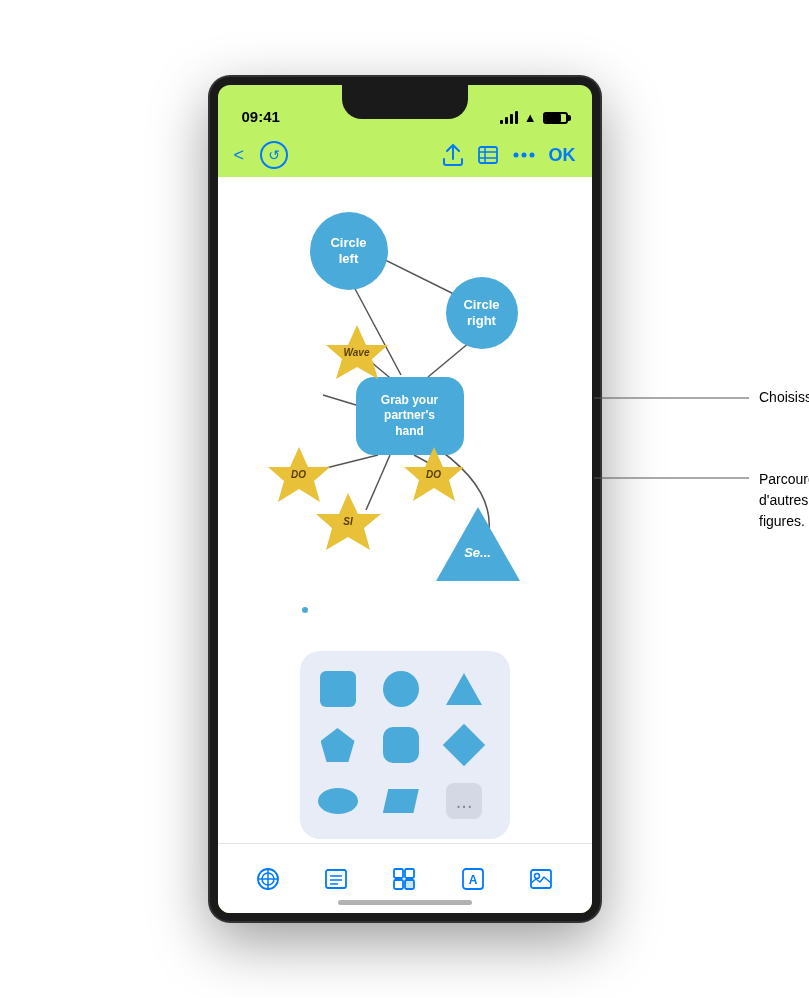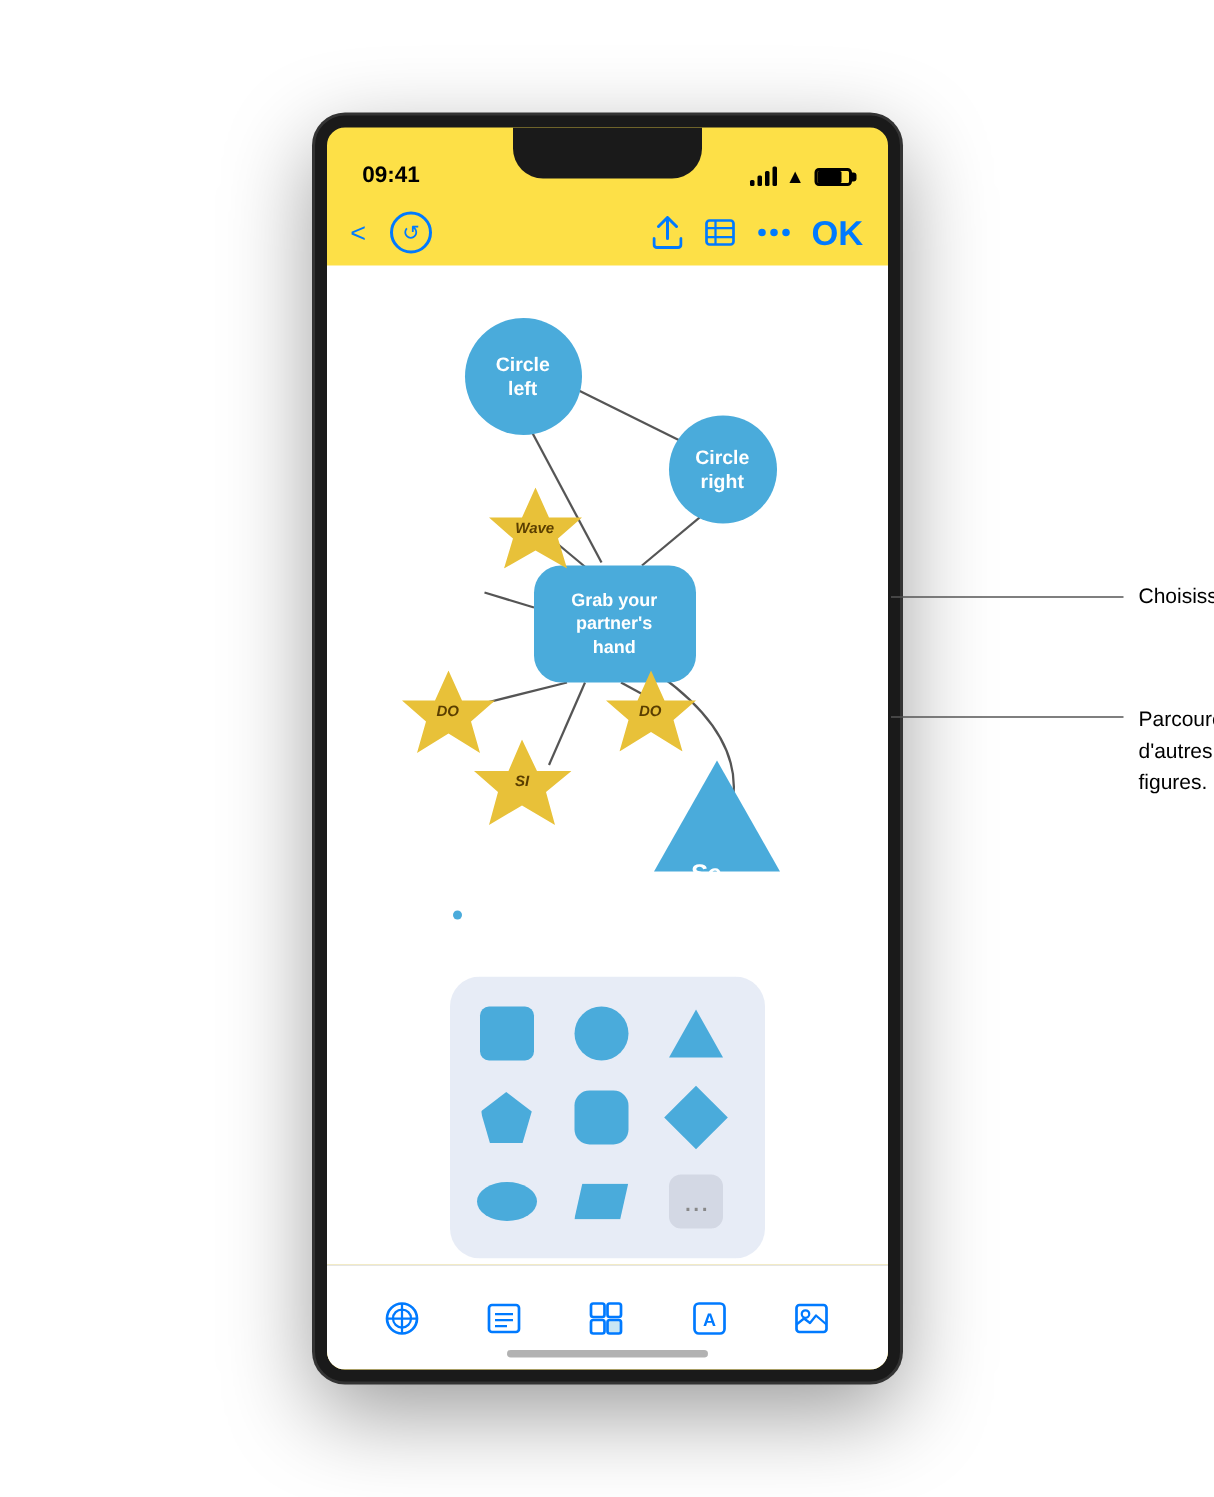"09:41" .phone-frame { background: #fde047 -> #bef264 }
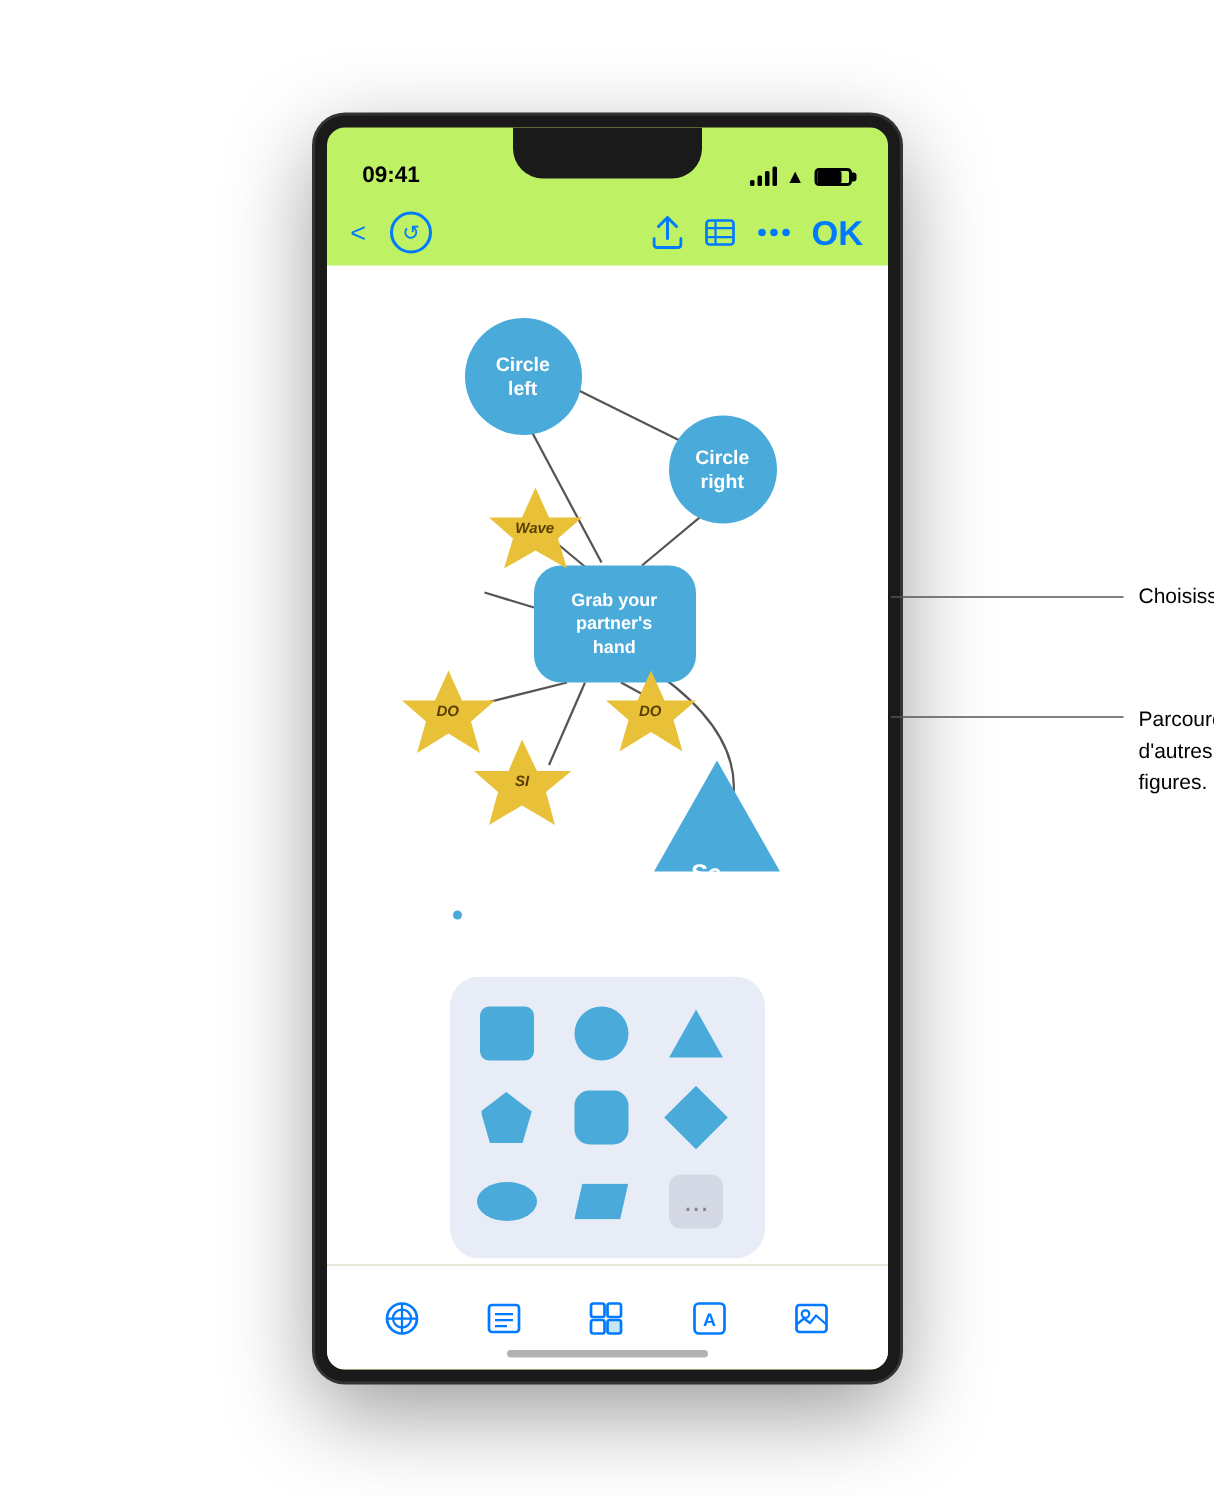"OK" .toolbar-btn.ok { font-size: 23px -> 18px }
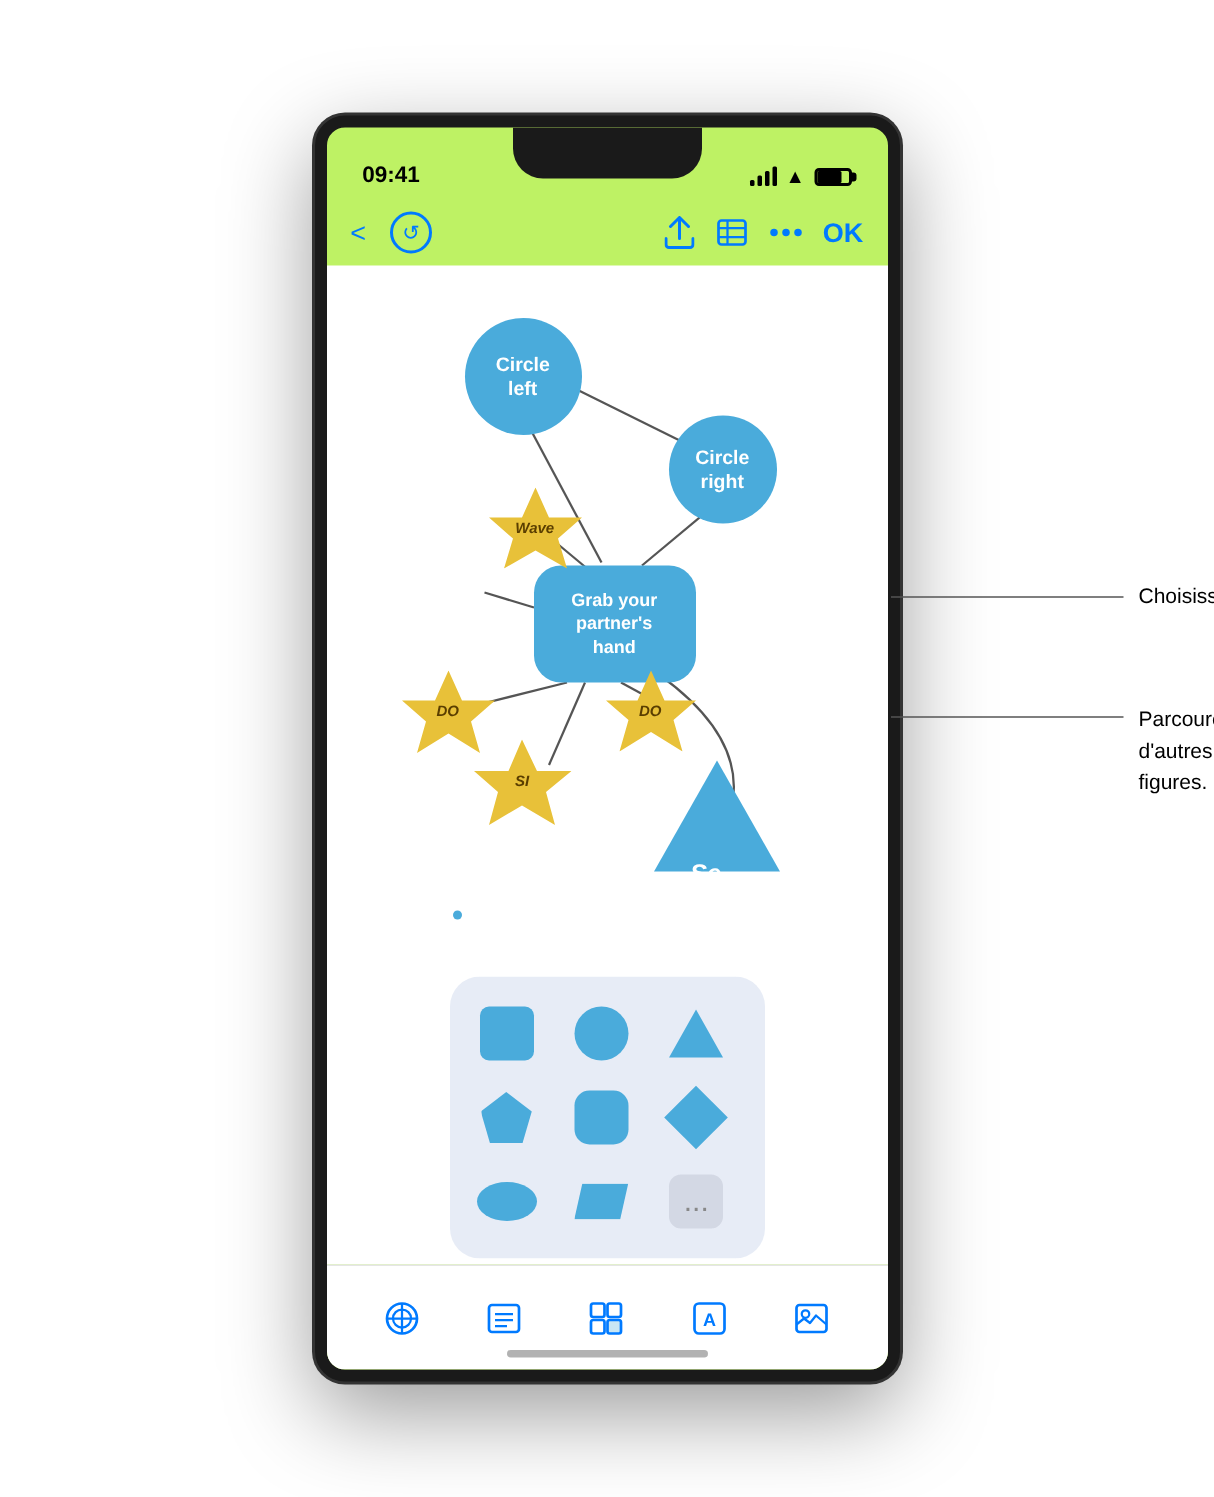"Se..." div { font-size: 17px -> 13px; margin-top: 28px -> none }
